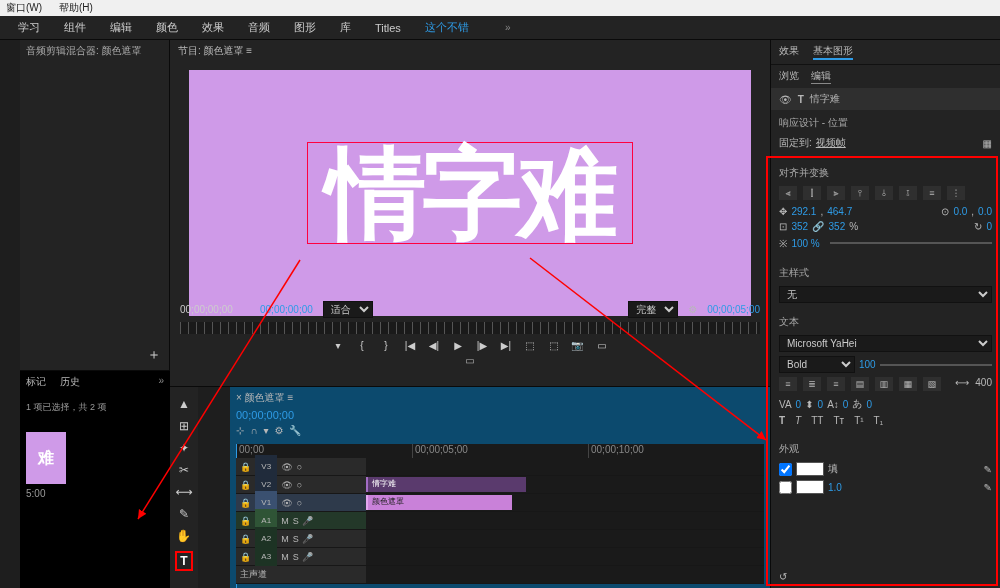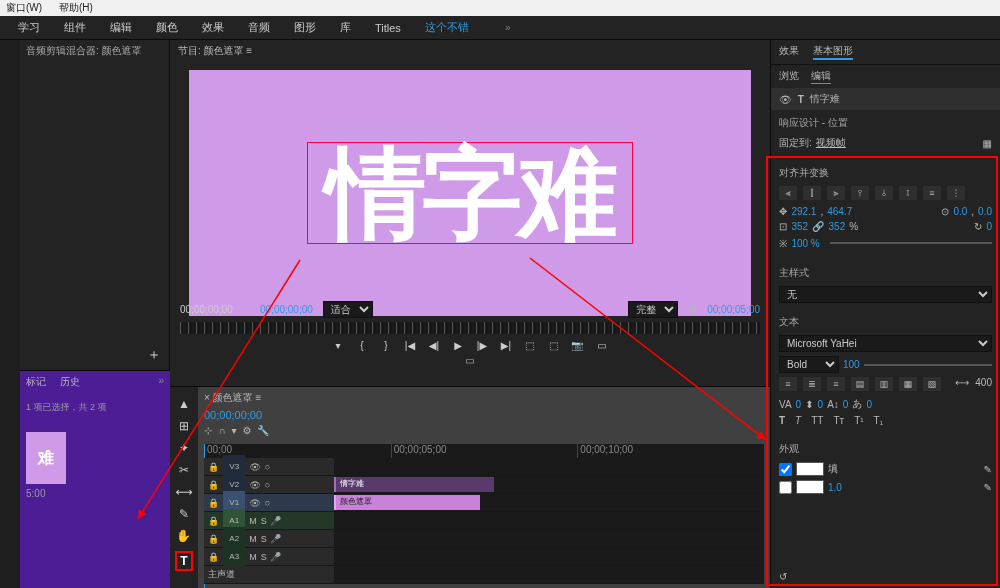"Bold" select { width: 60px -> 76px }
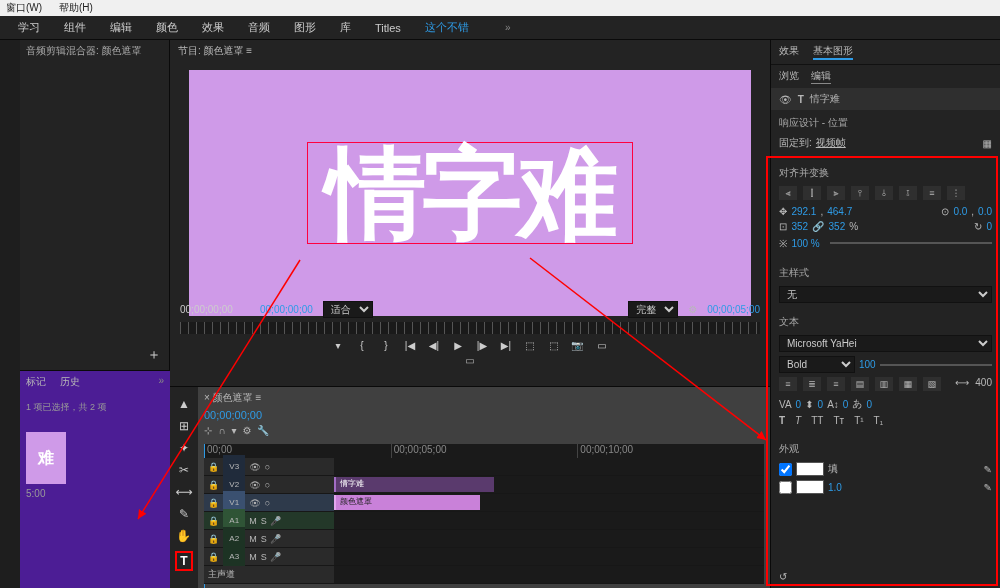"标记" .proj { background: #4c1d95 -> #000000 }
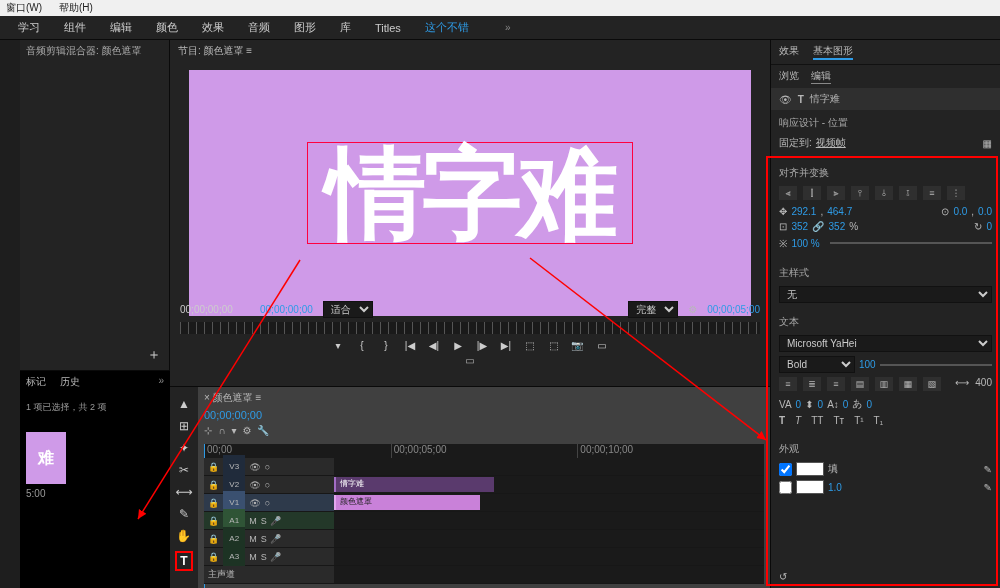"× 颜色遮罩 ≡" .tl-body { background: #404040 -> #0c4a6e; margin-left: none -> 32px }
